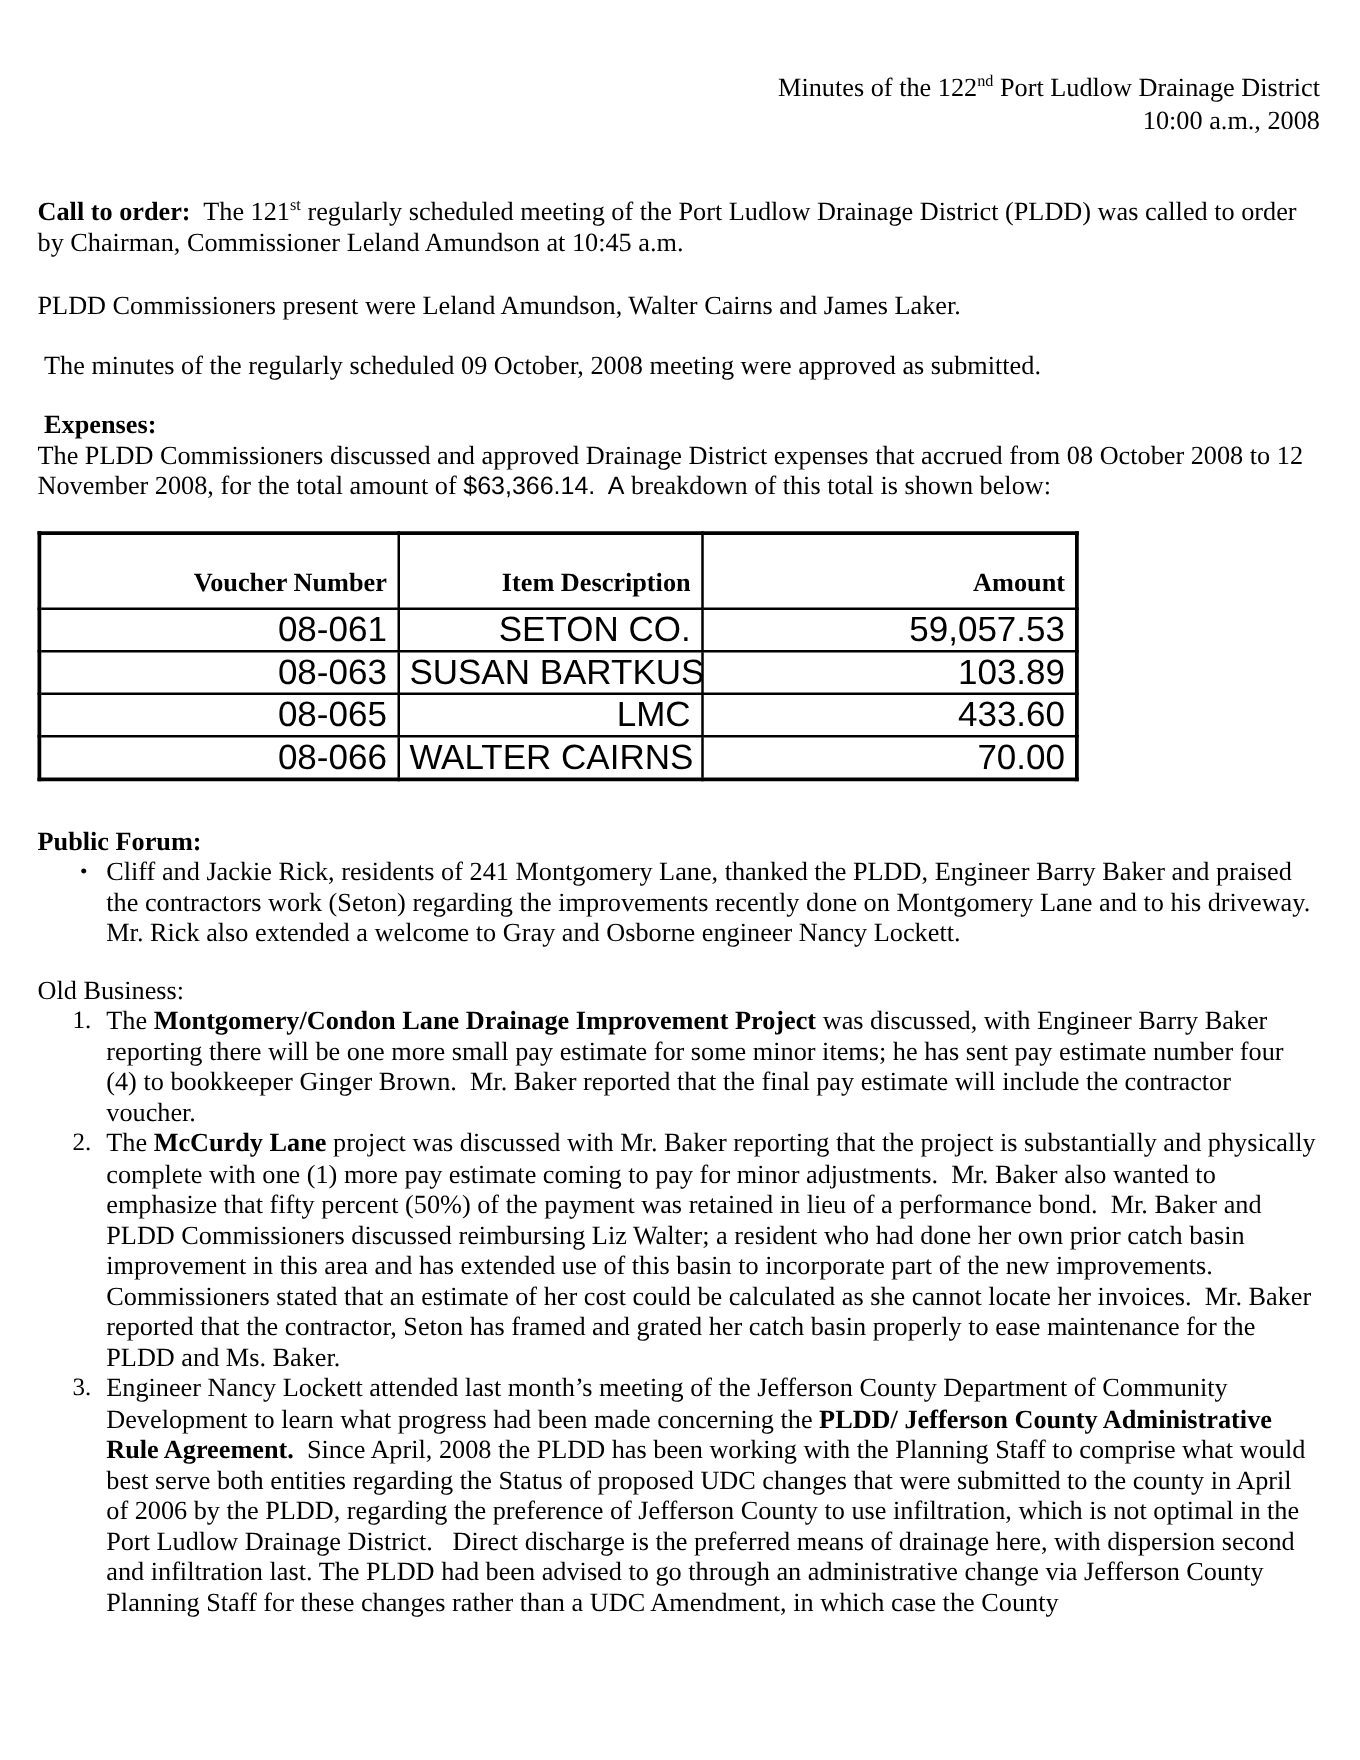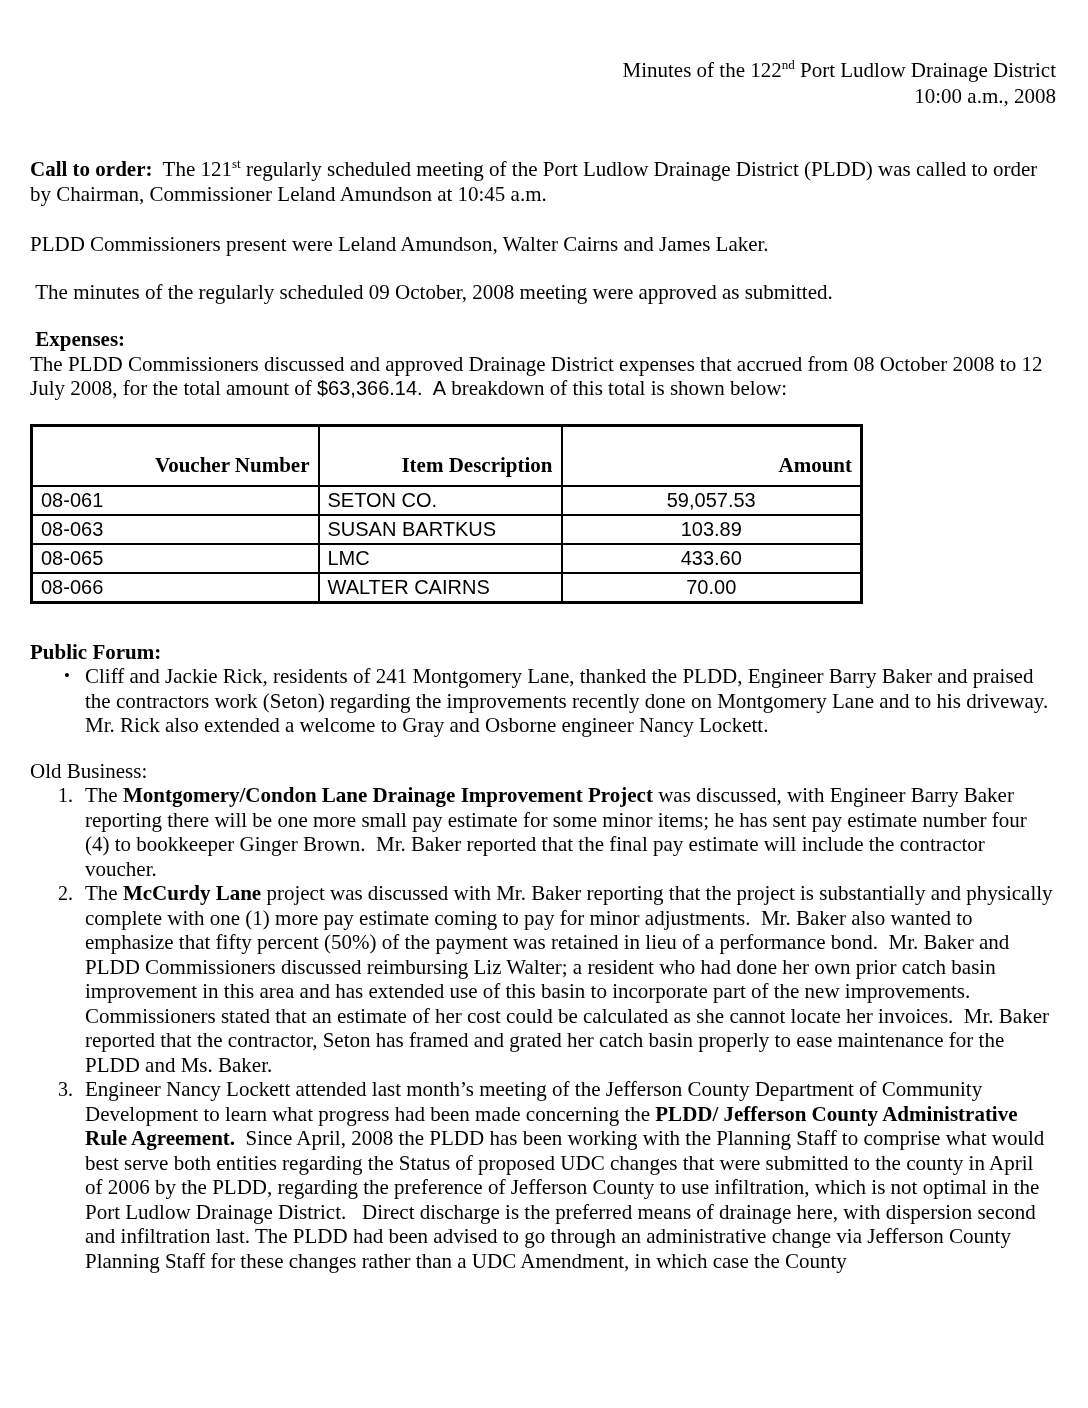"The PLDD Commissioners discussed and" span { text: July -> November }
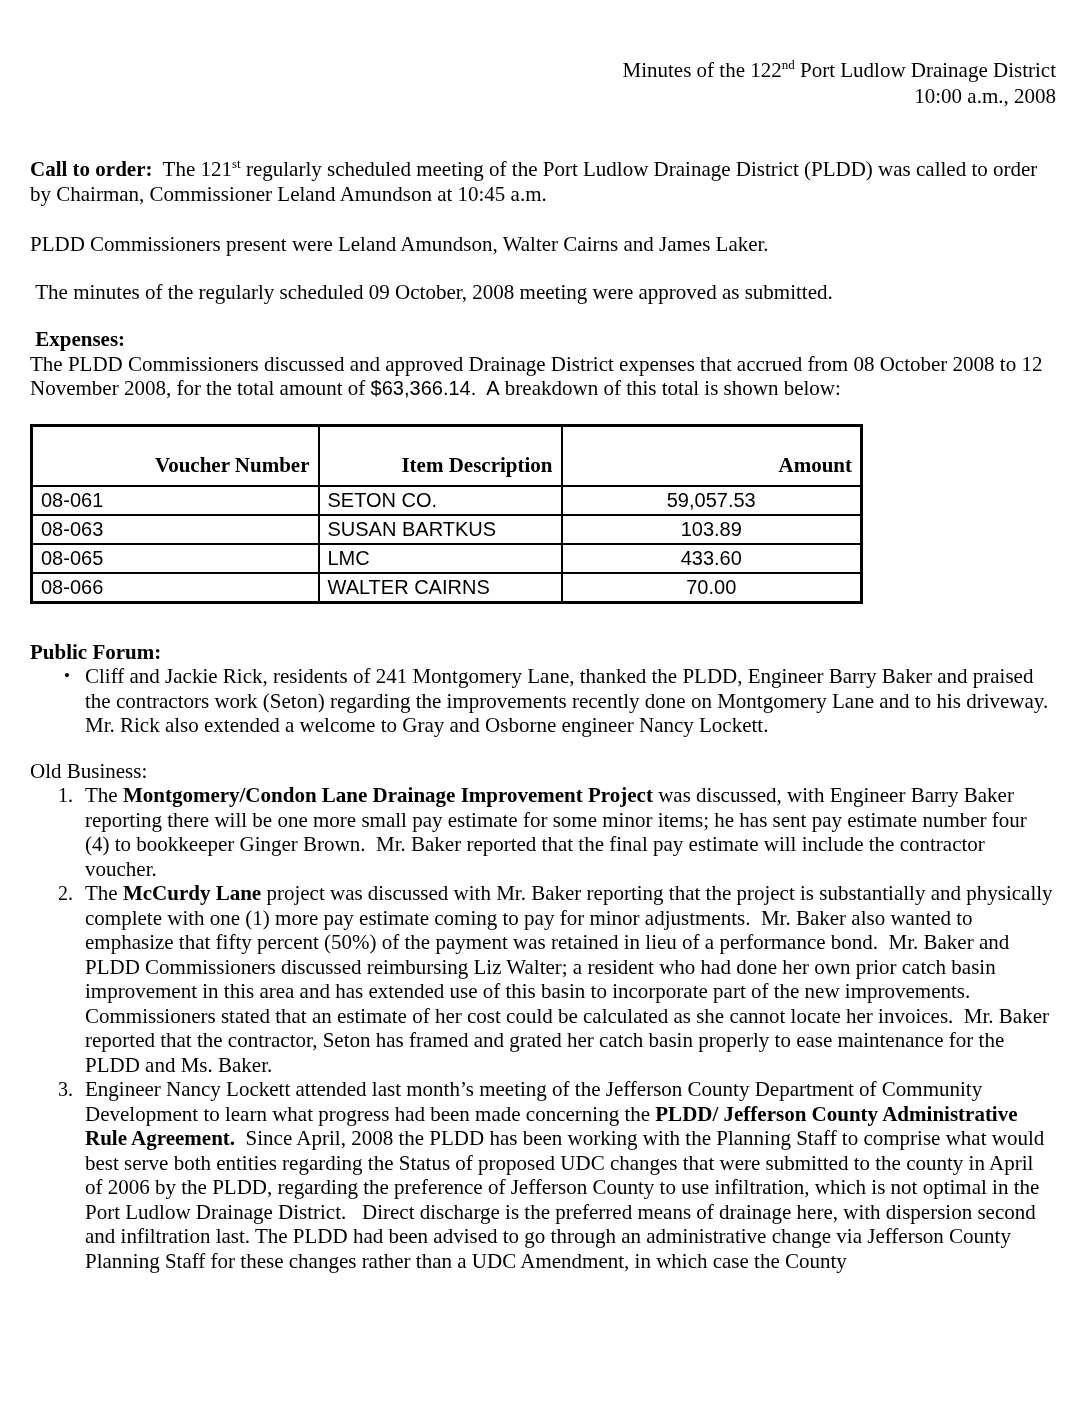"08-061" table.expense td { font-size: 20px -> 28px; text-align: none -> right }
